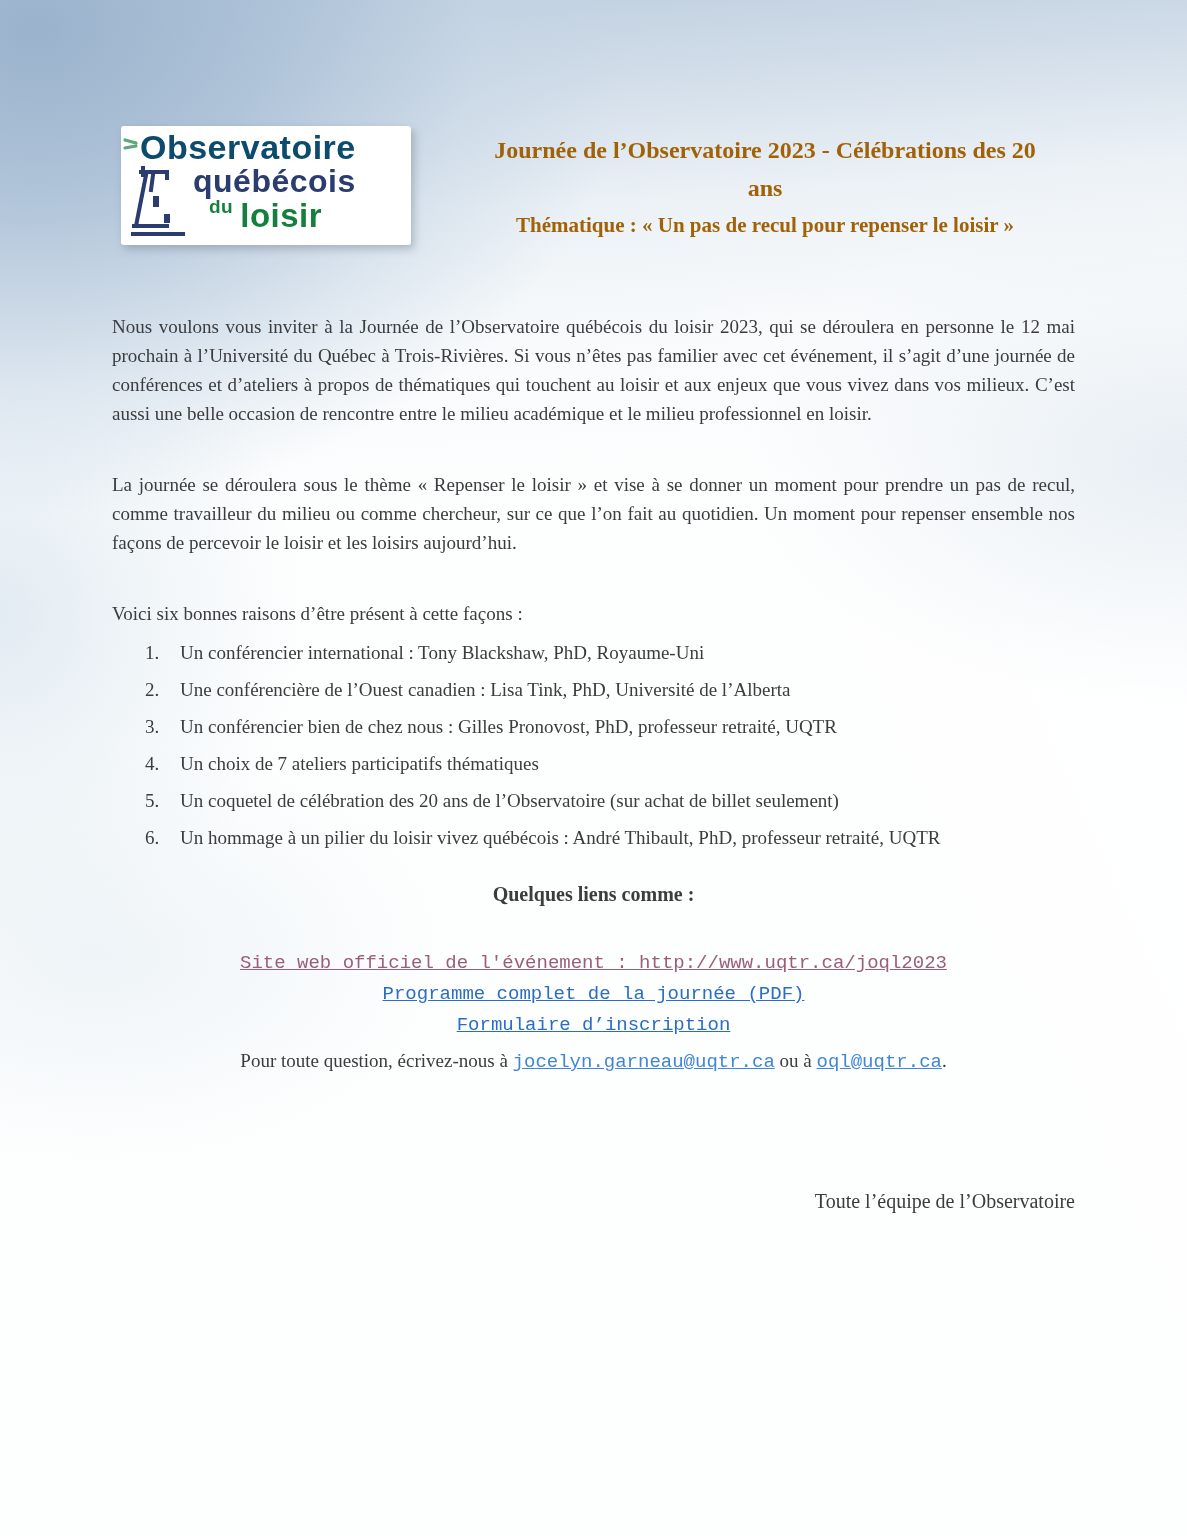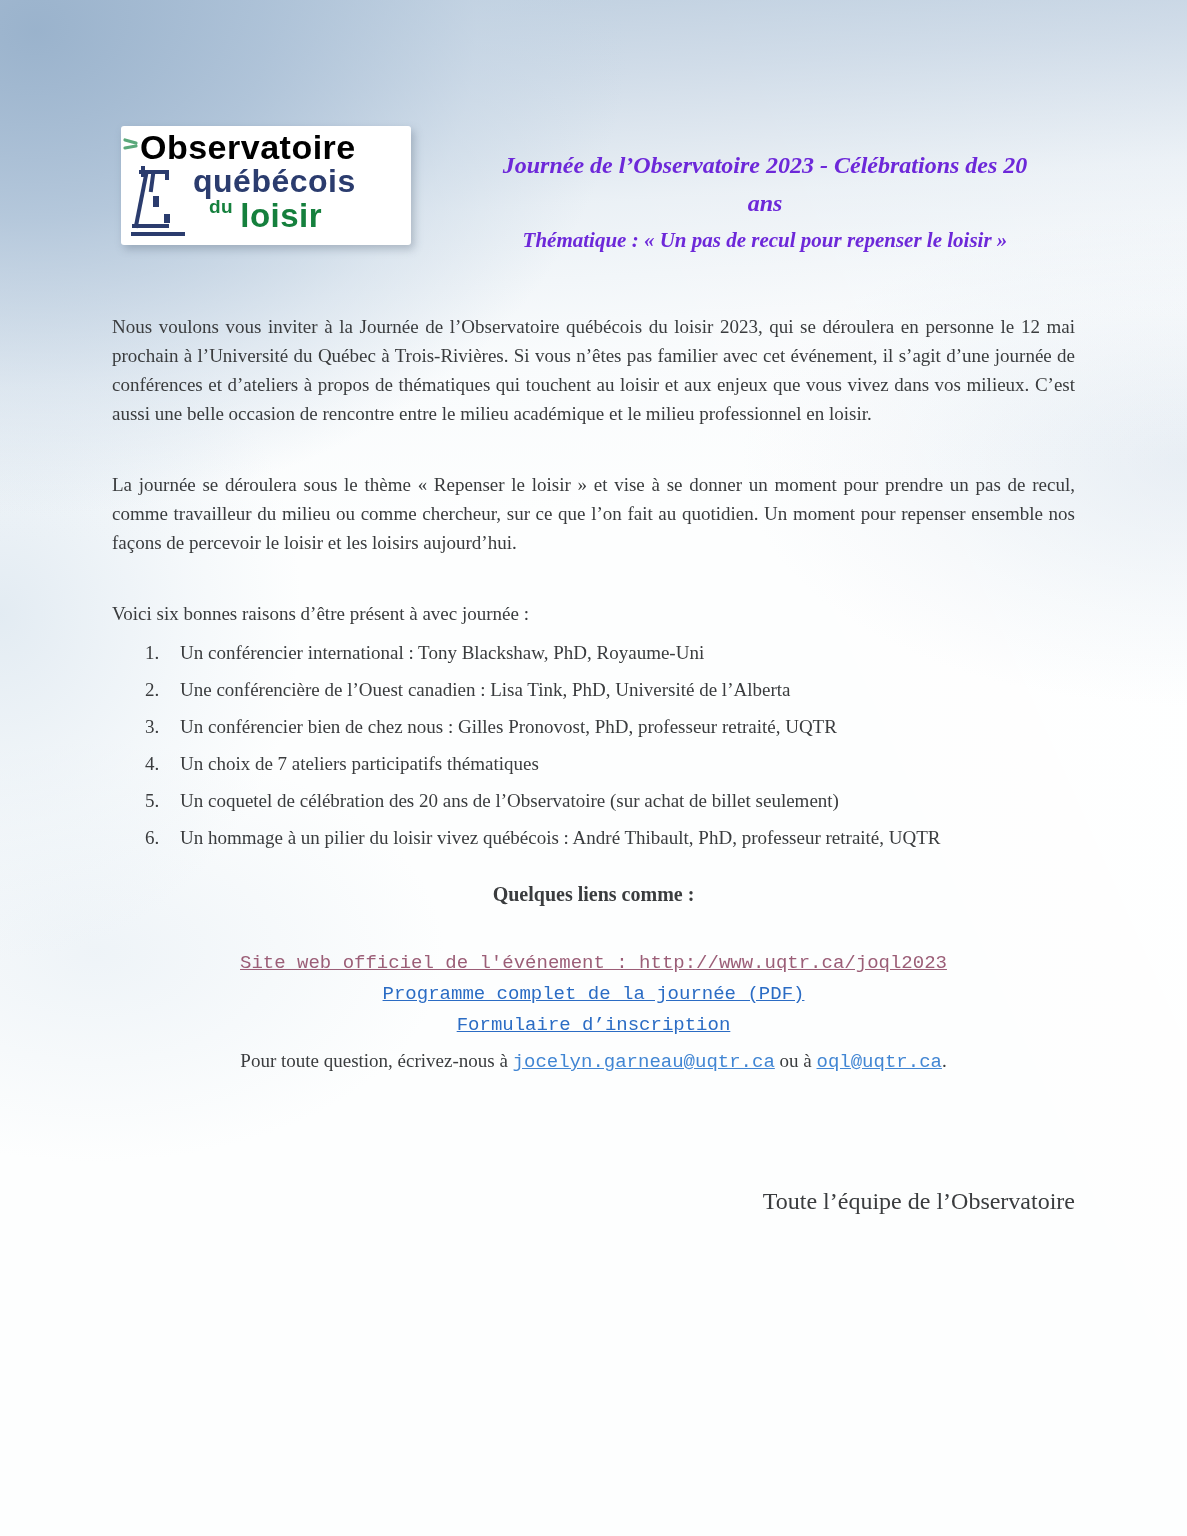"Observatoire" div.logo-font { color: #000000 -> #0c4a6e }
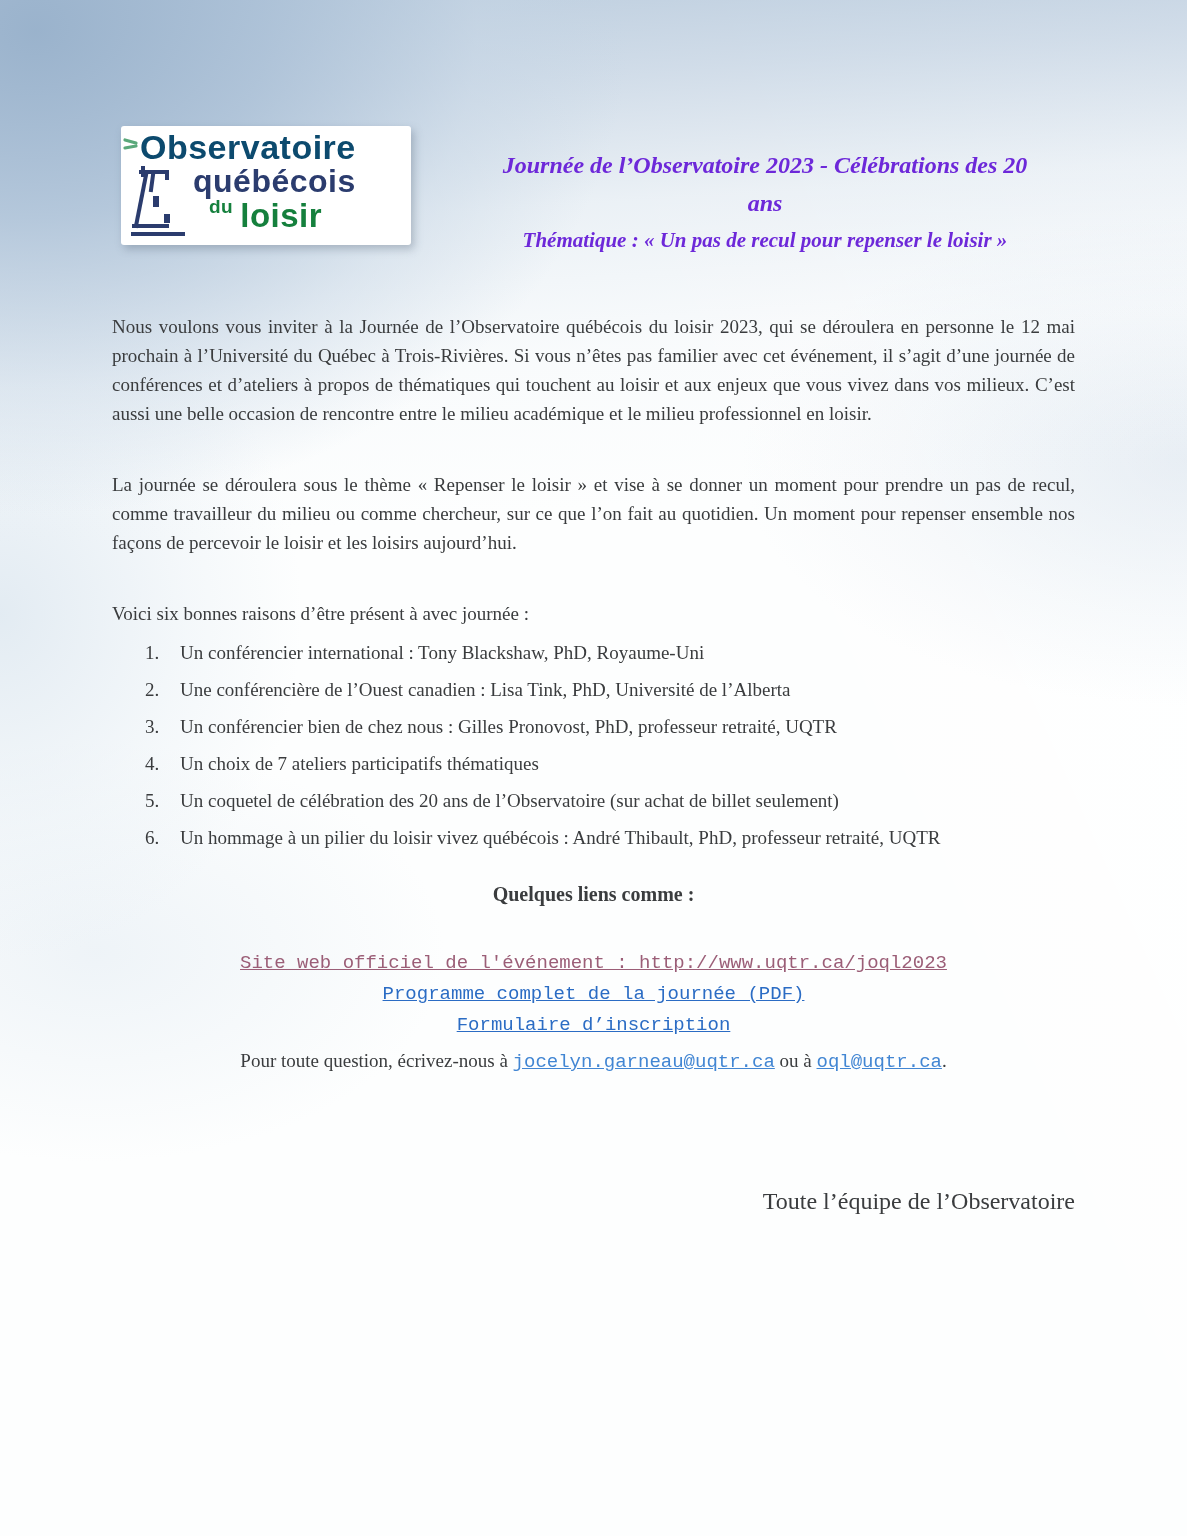"Journée de l’Observatoire 2023 -" .title-block { color: #6d28d9 -> #a16207; font-style: italic -> none; top: 146px -> 131px }
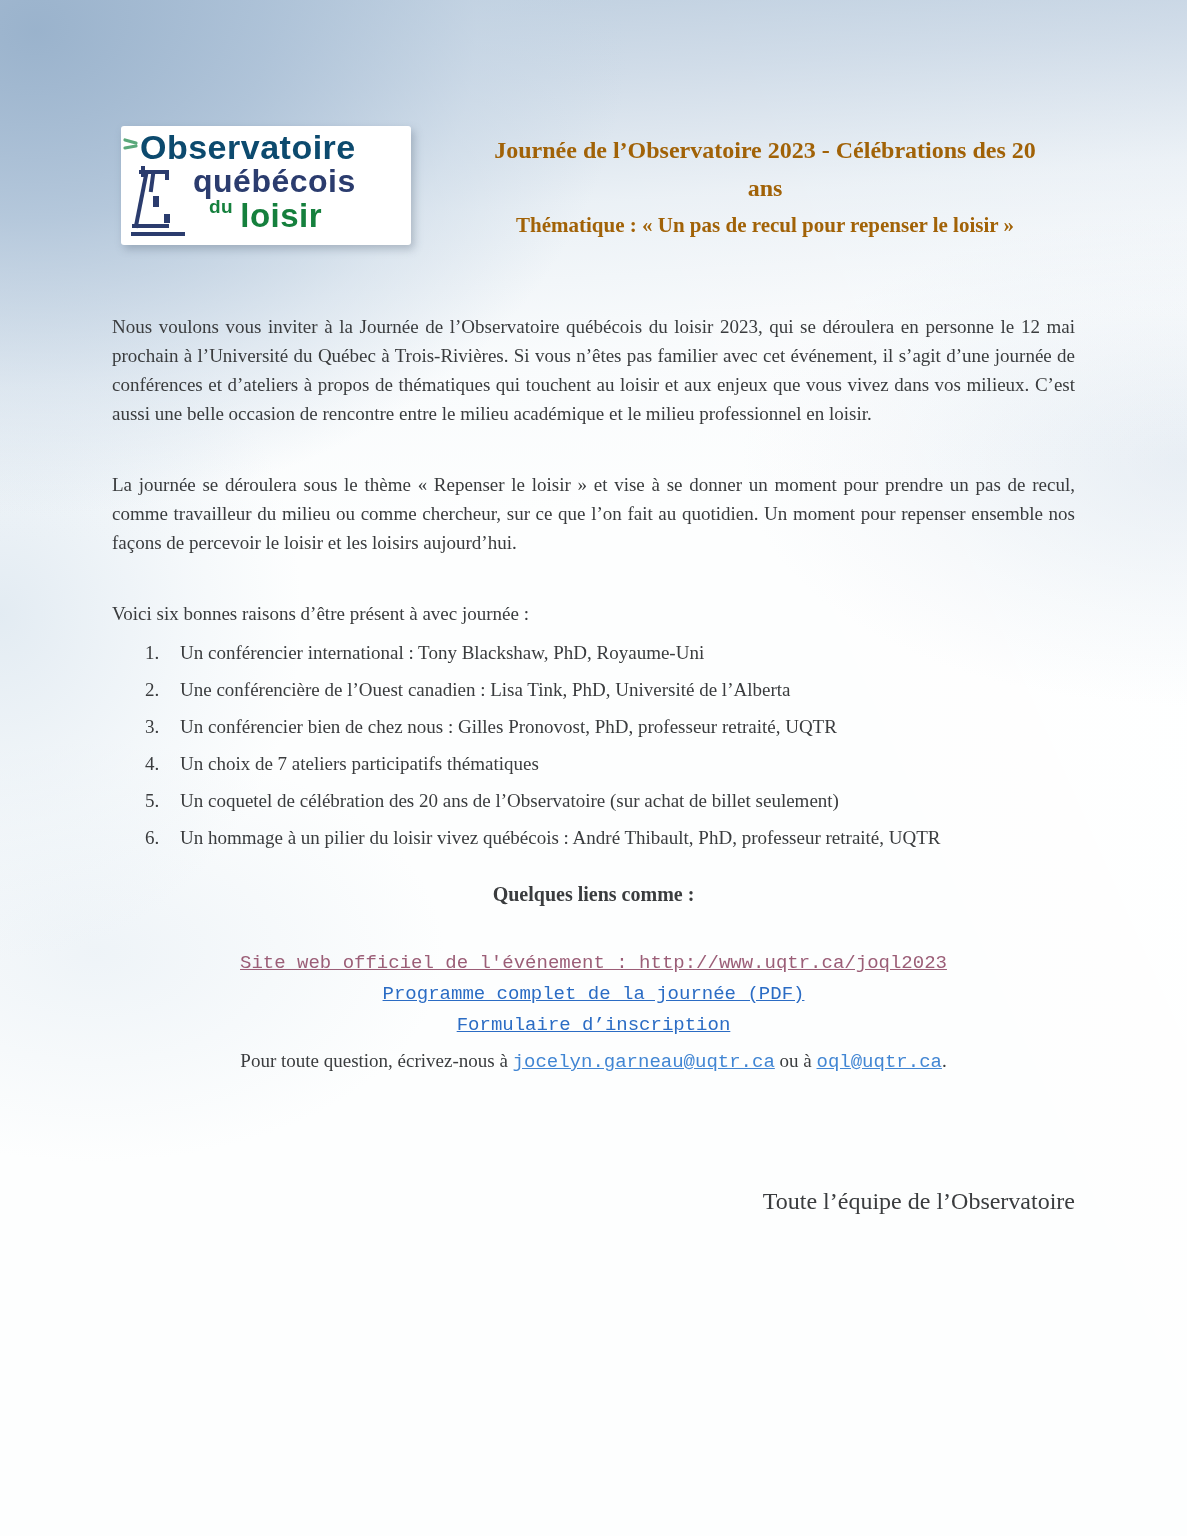"Voici six bonnes raisons d’être" p.list-intro { text: avec journée -> cette façons }
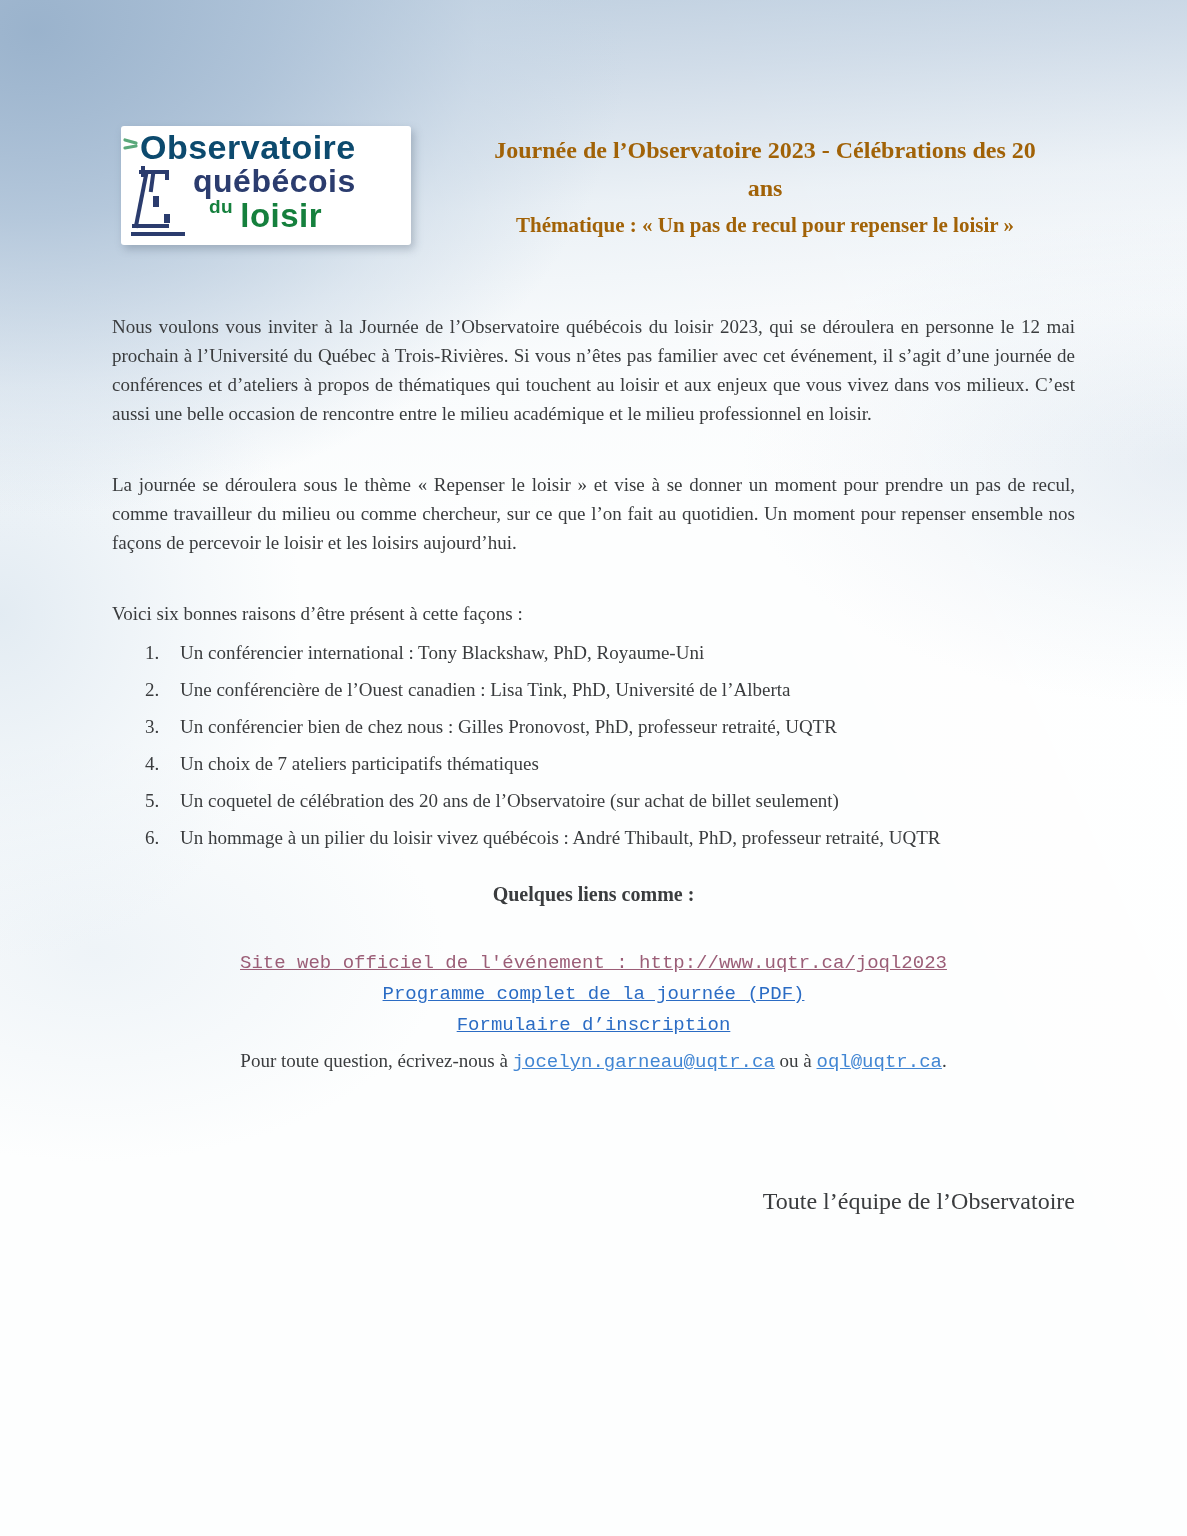"Toute l’équipe de l’Observatoire" .signature { font-size: 24px -> 20px }
